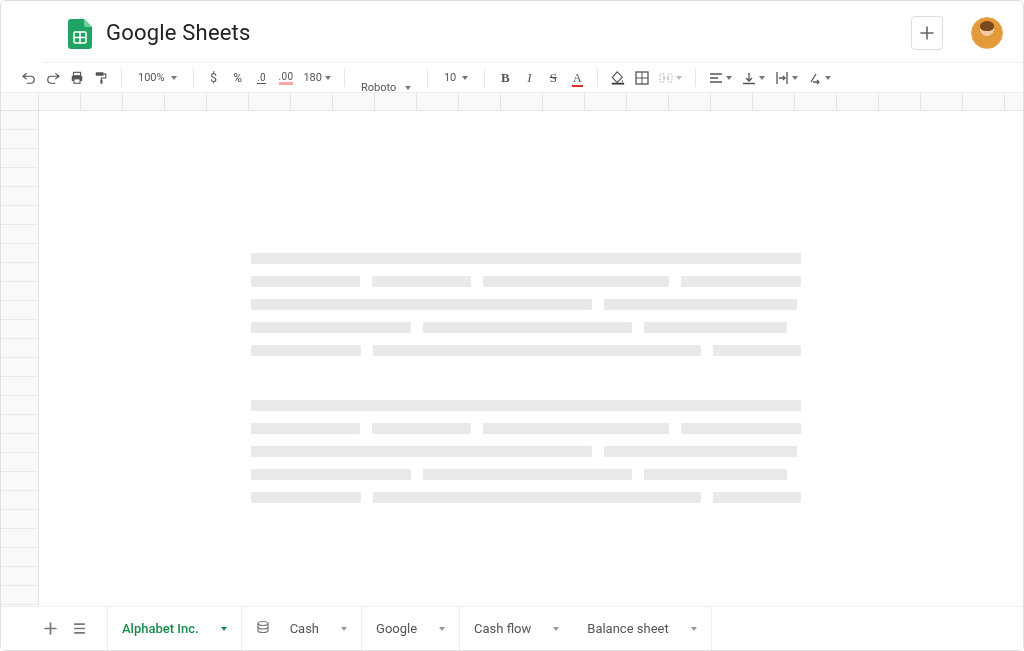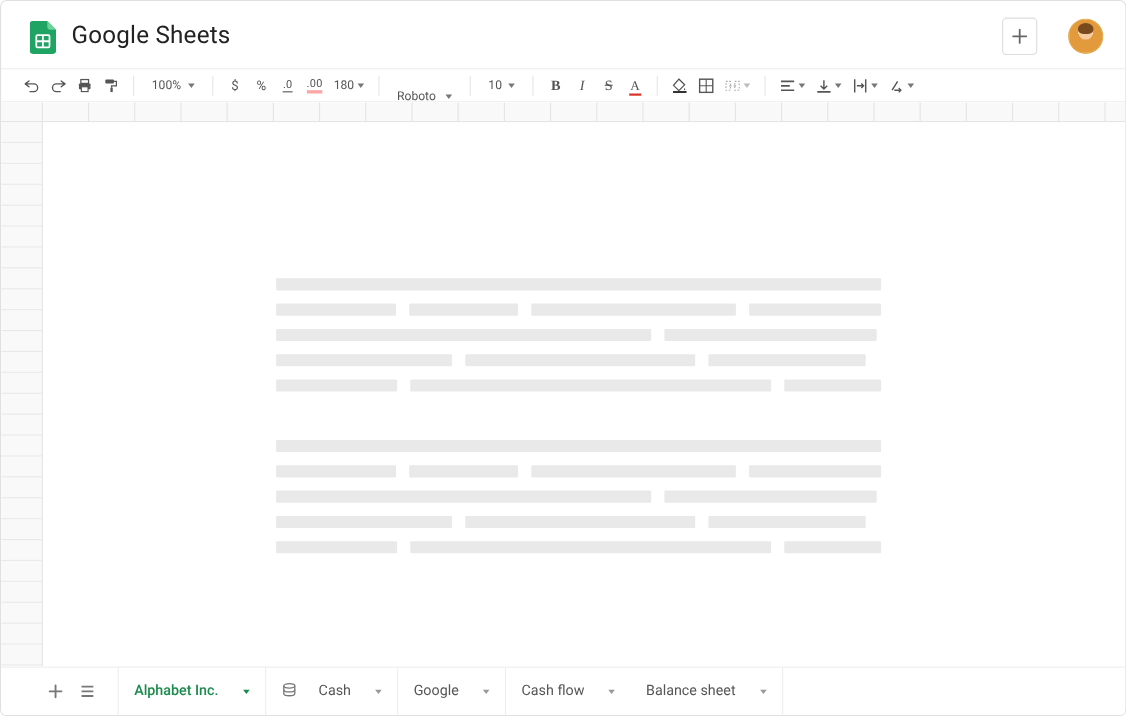"Google Sheets" .header { margin-left: none -> 41px }
